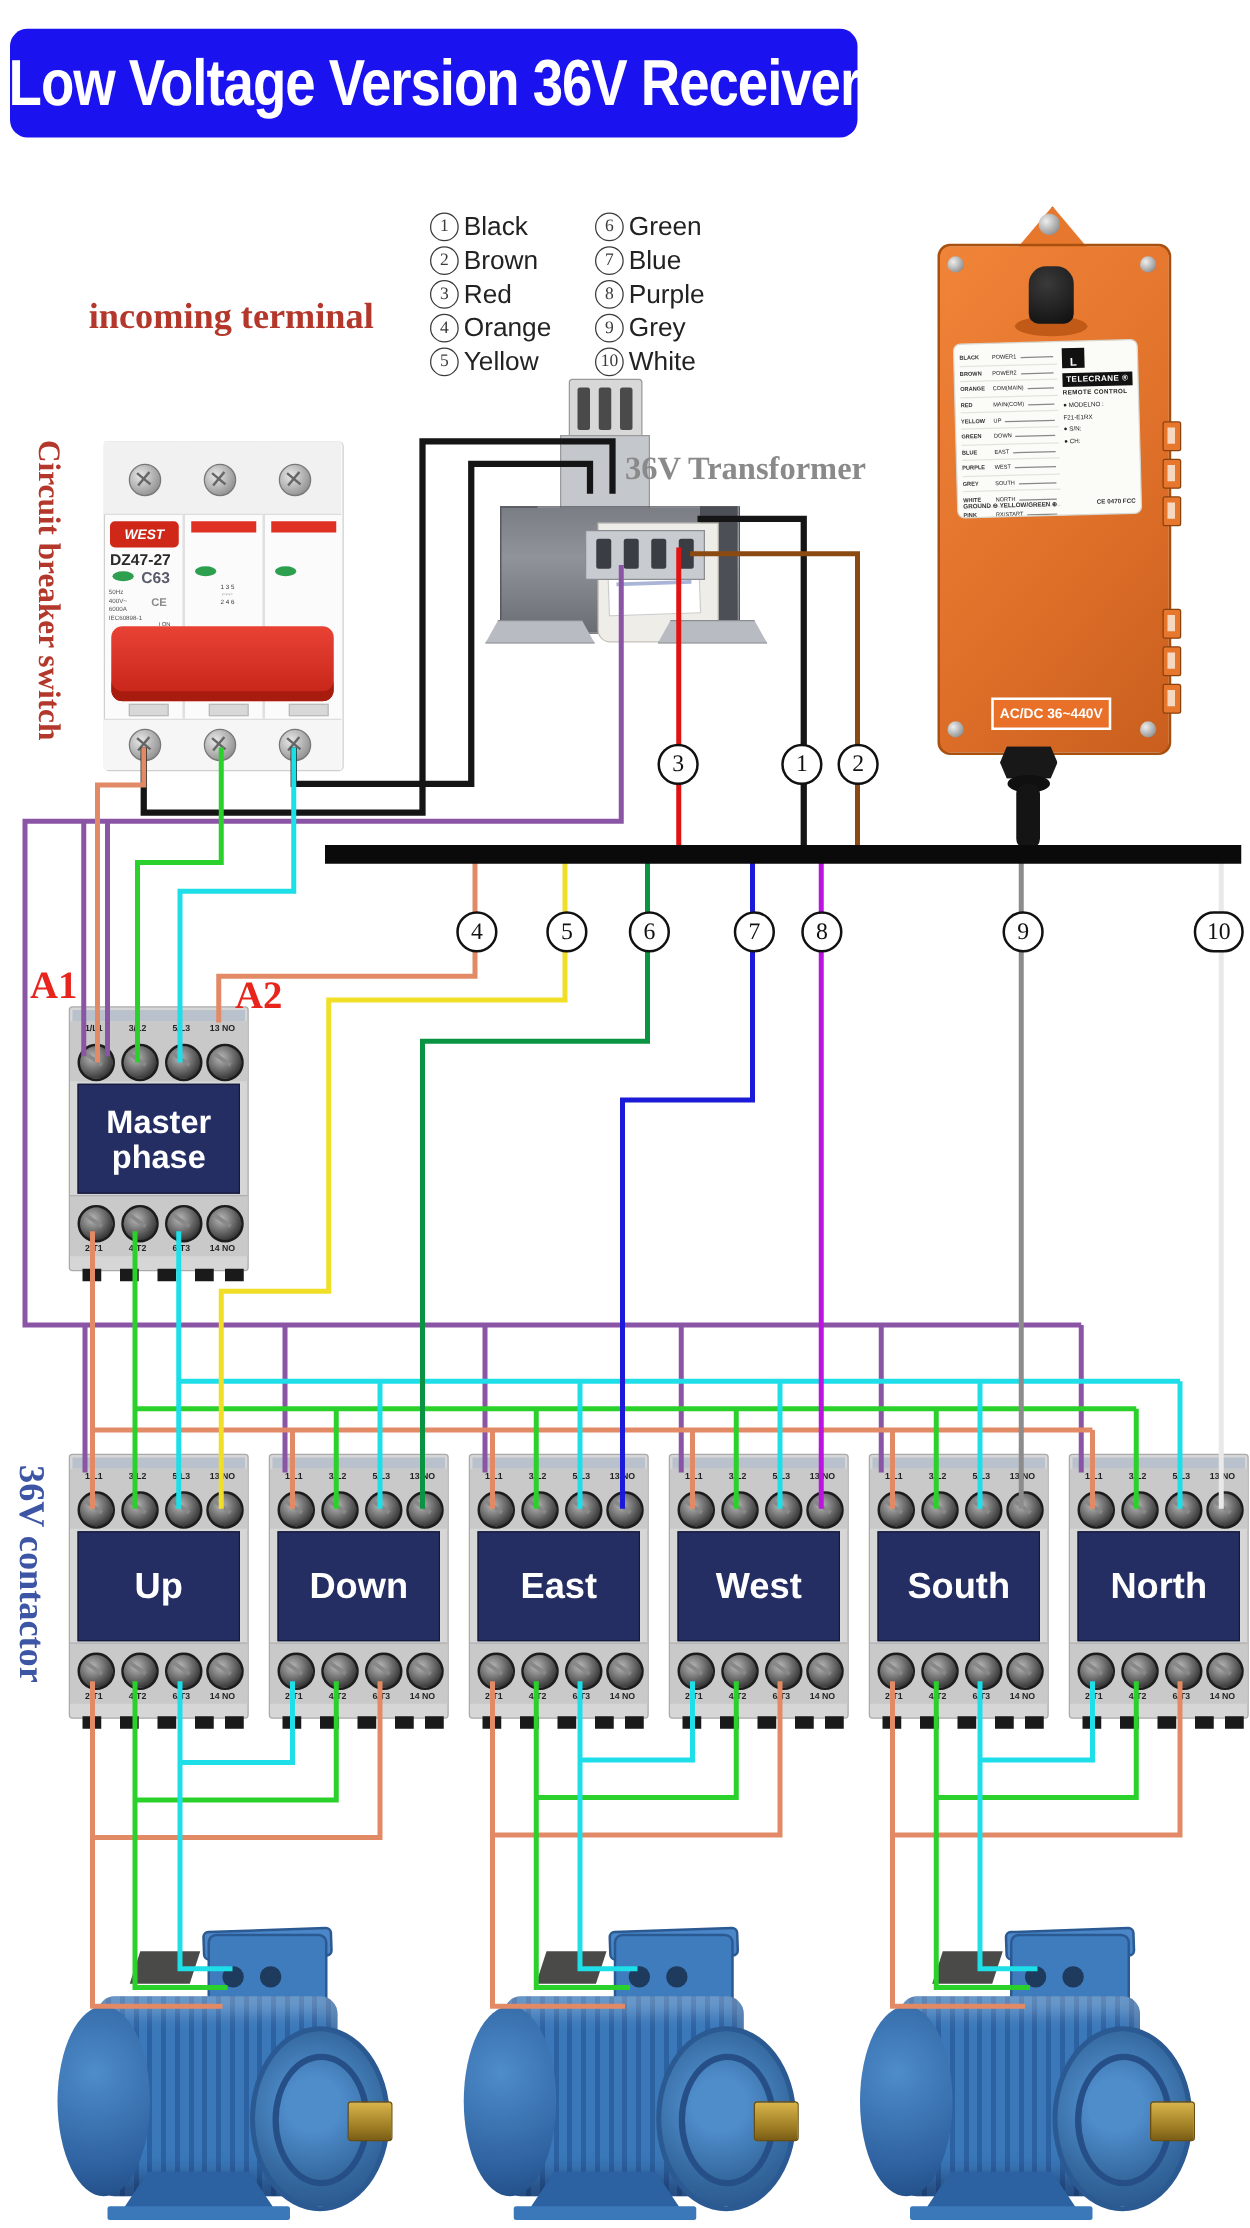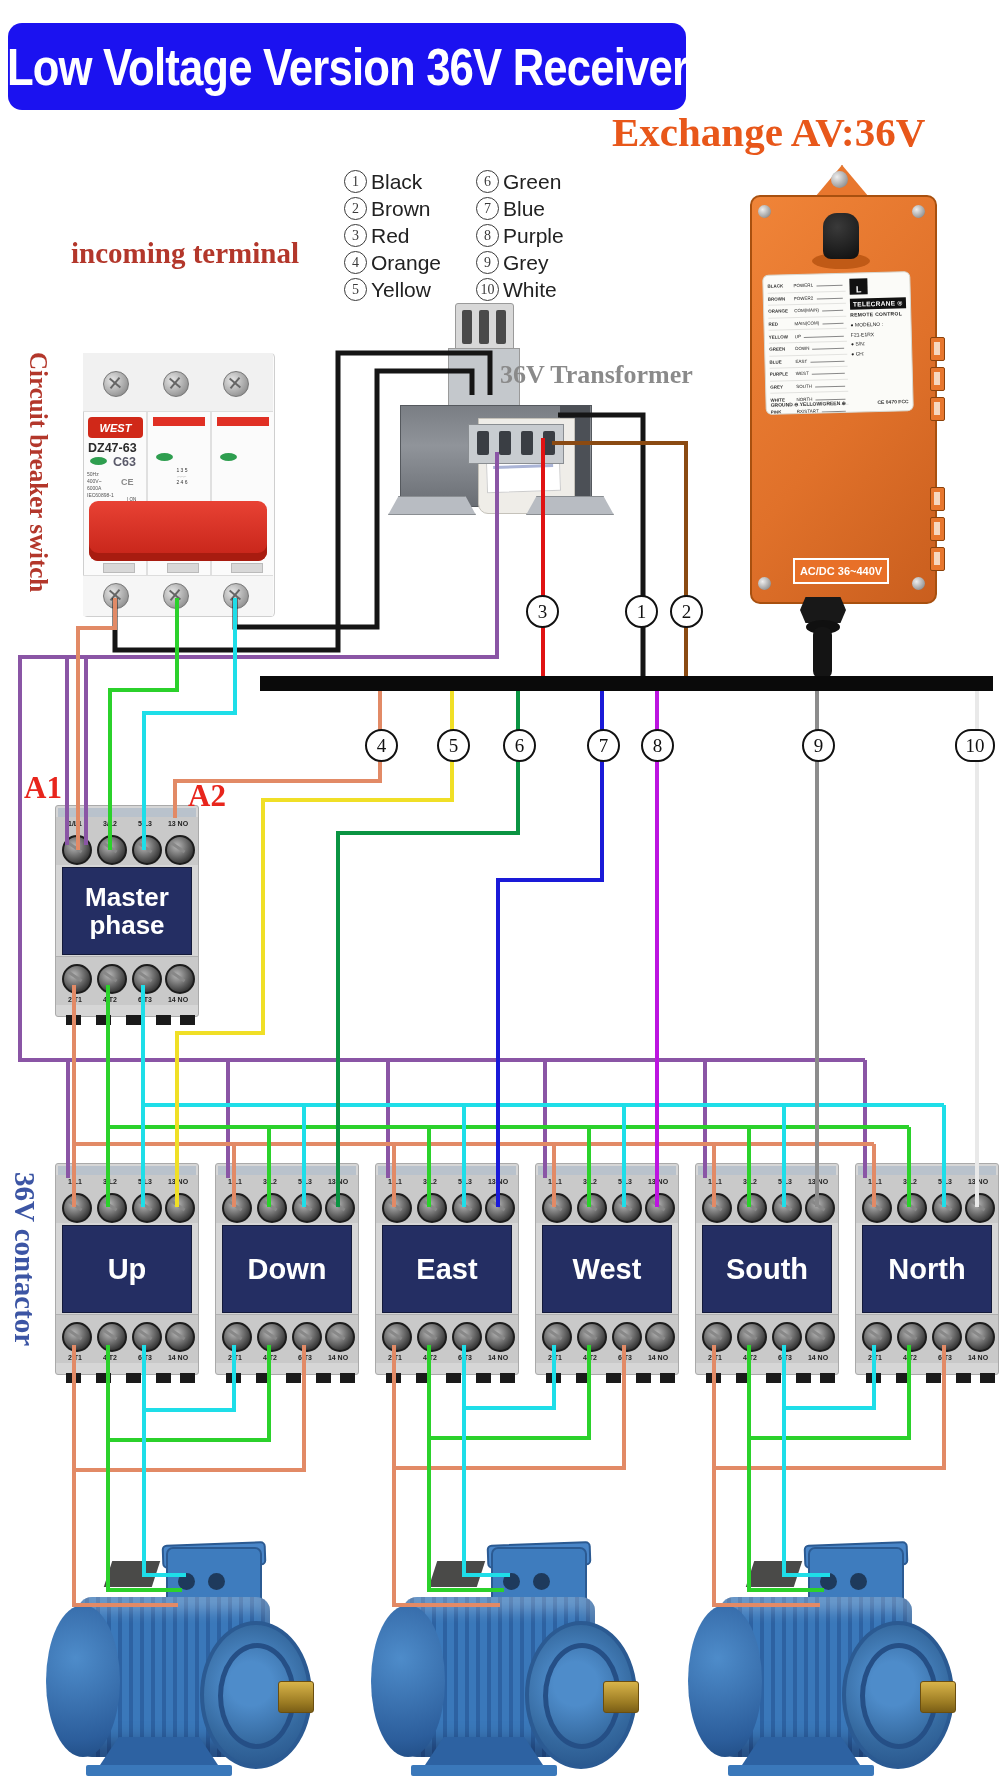"Exchange AV:36V" div.abs { html: <div>Exchange AV:36V</div> -> none }
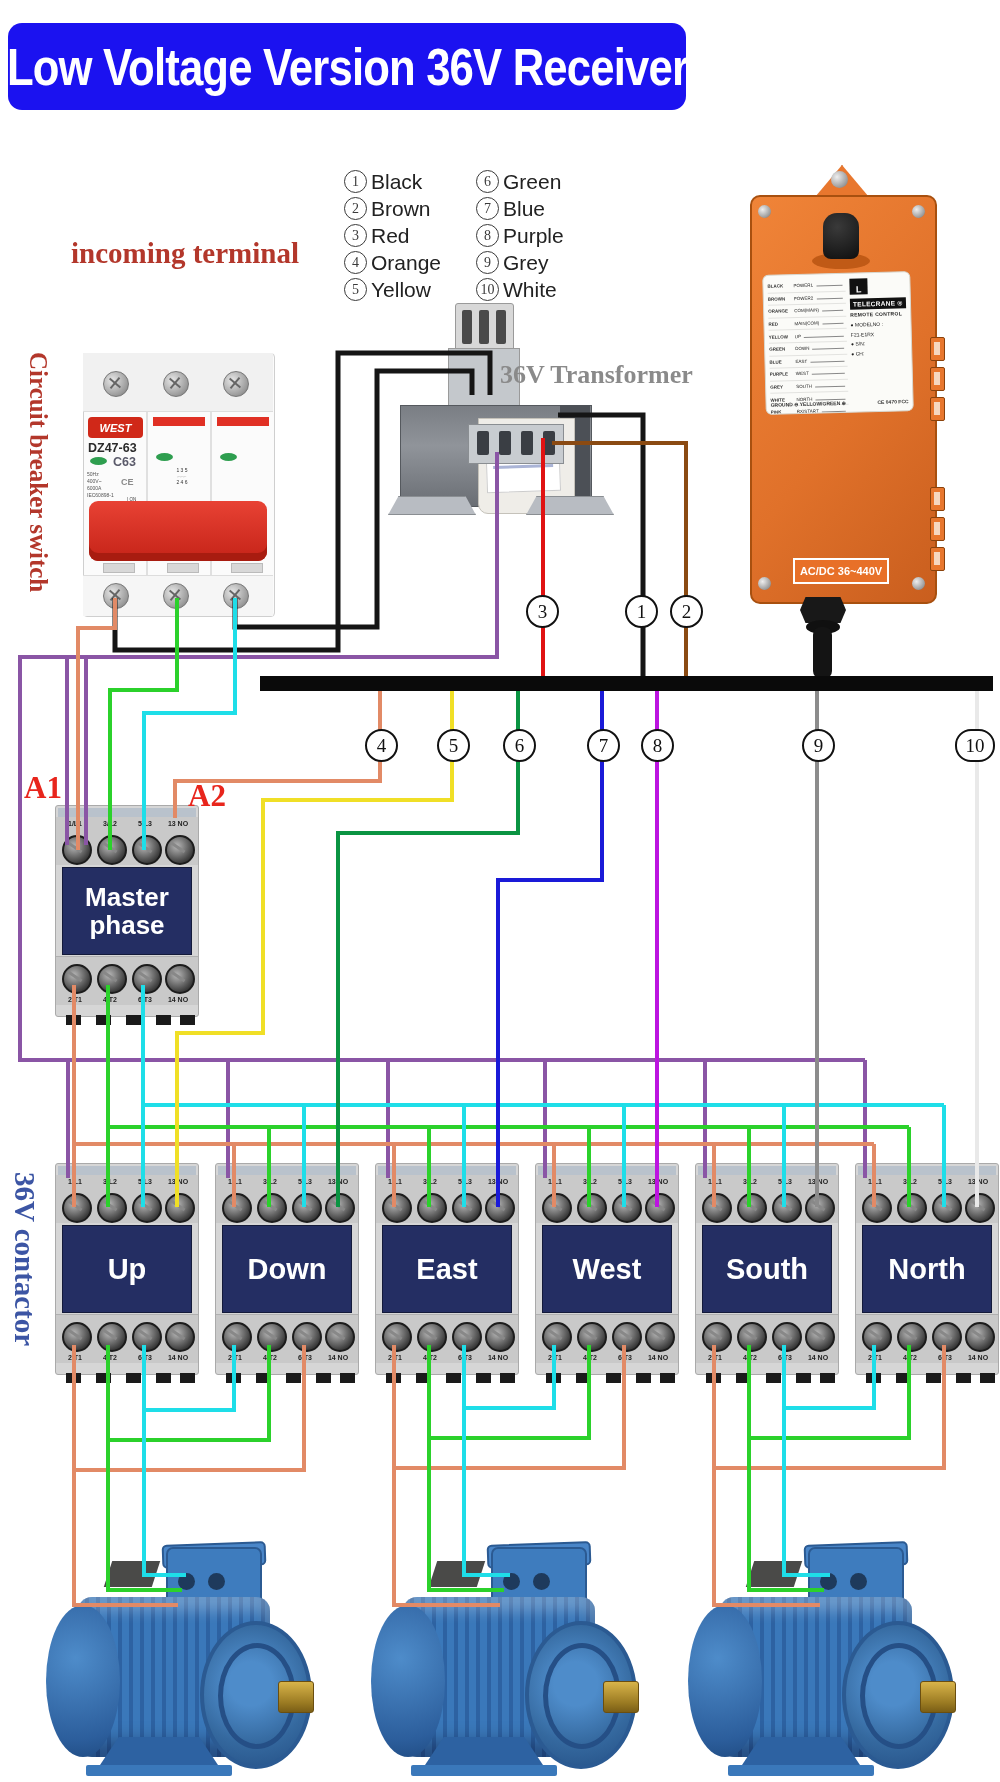"DZ47-63" div.bk-model { text: DZ47-63 -> DZ47-27 }
